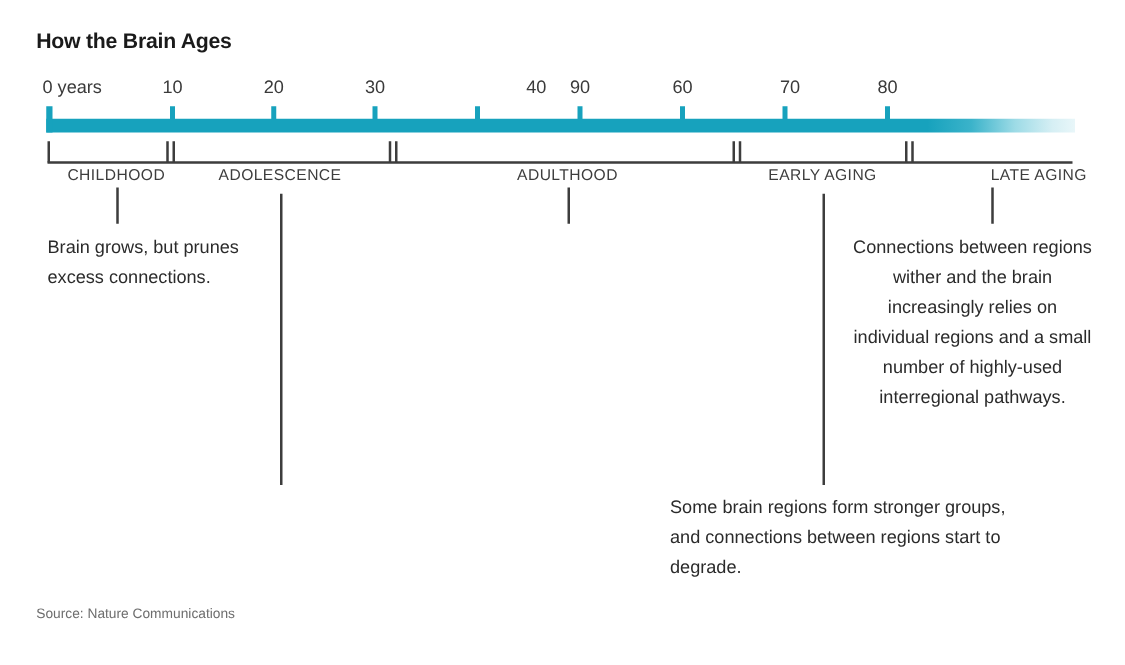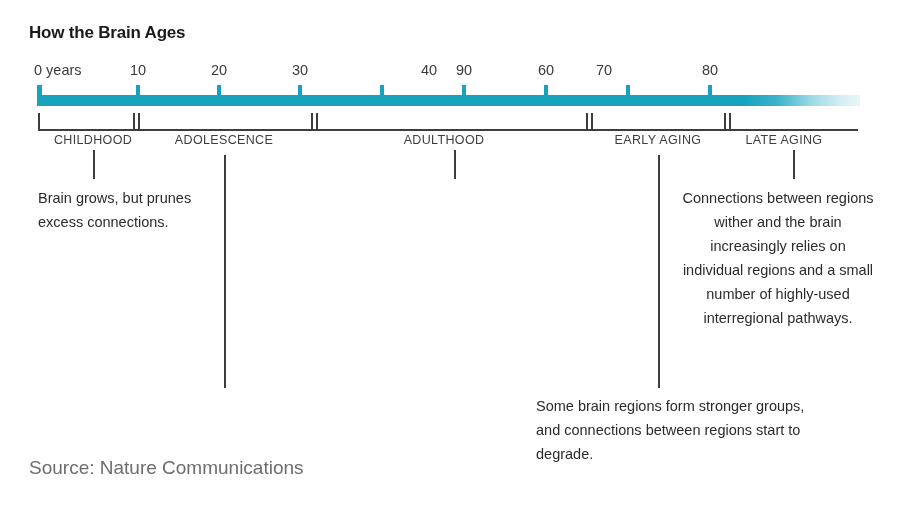"70" div.tick-label { left: 604px -> 632px }
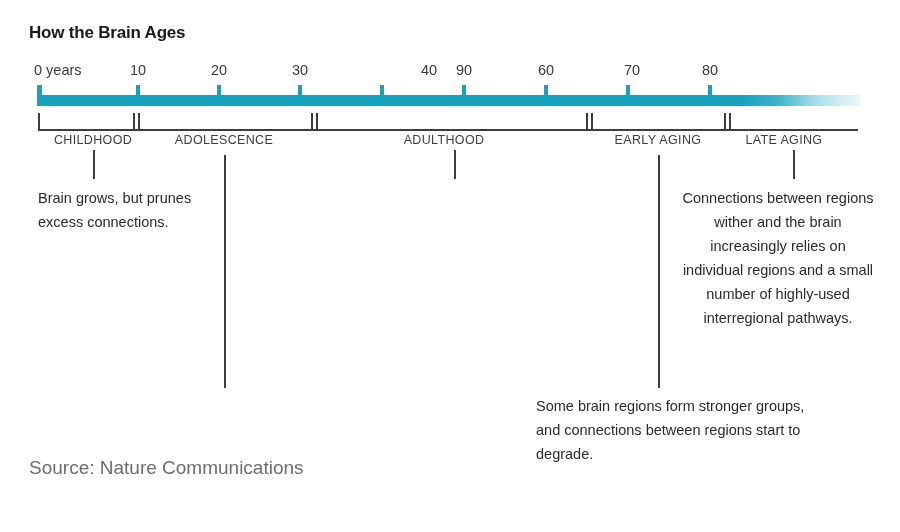"ADULTHOOD" div.region-label { left: 444px -> 454px }
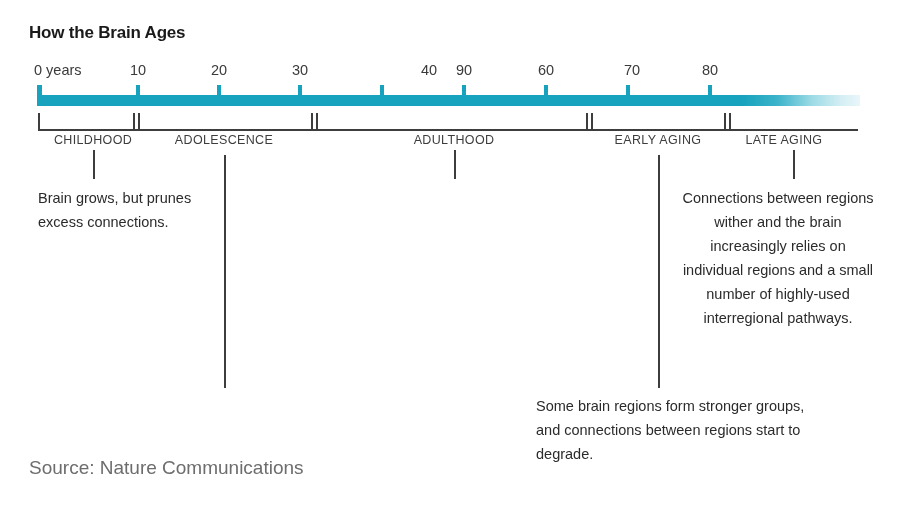"LATE AGING" div.region-label { left: 784px -> 831px }
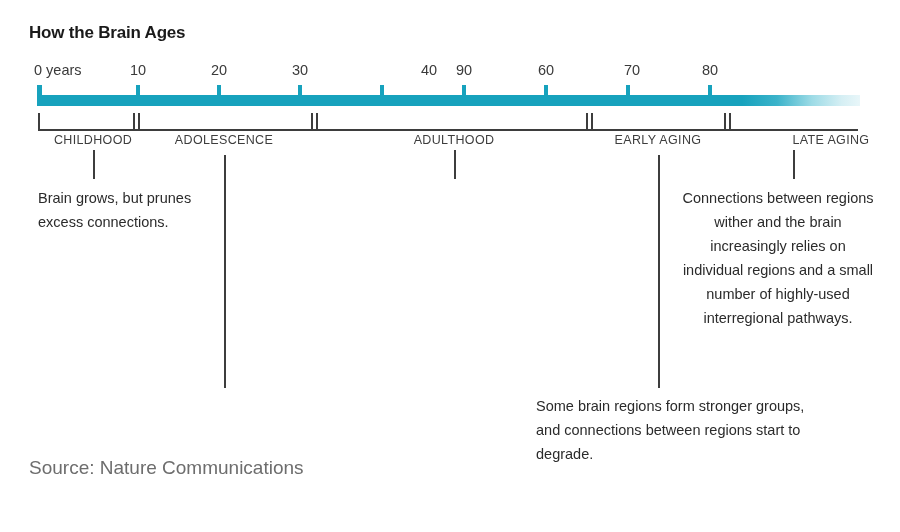"Source: Nature Communications" #source { font-size: 19px -> 11px; top: 457px -> 485px }
